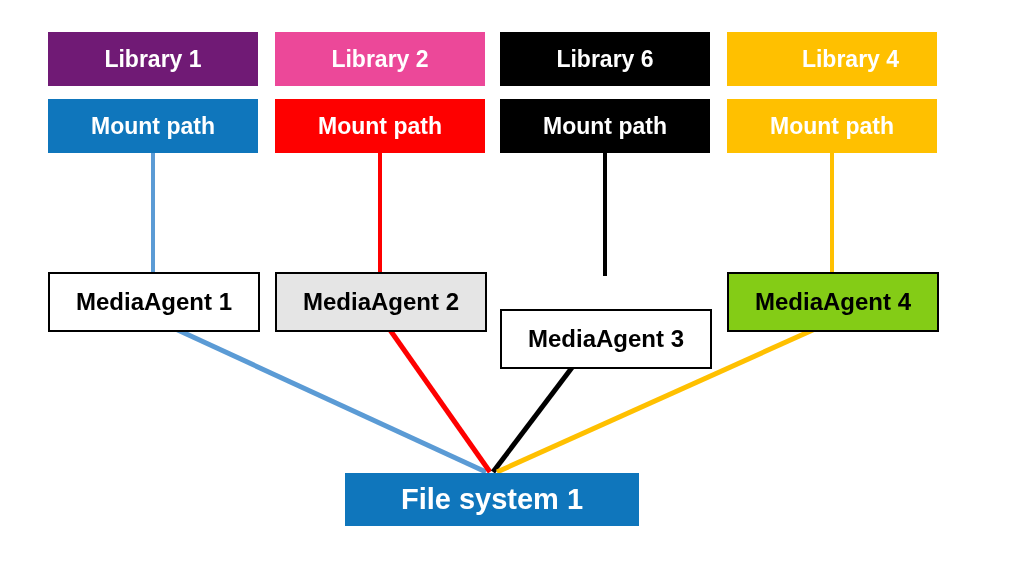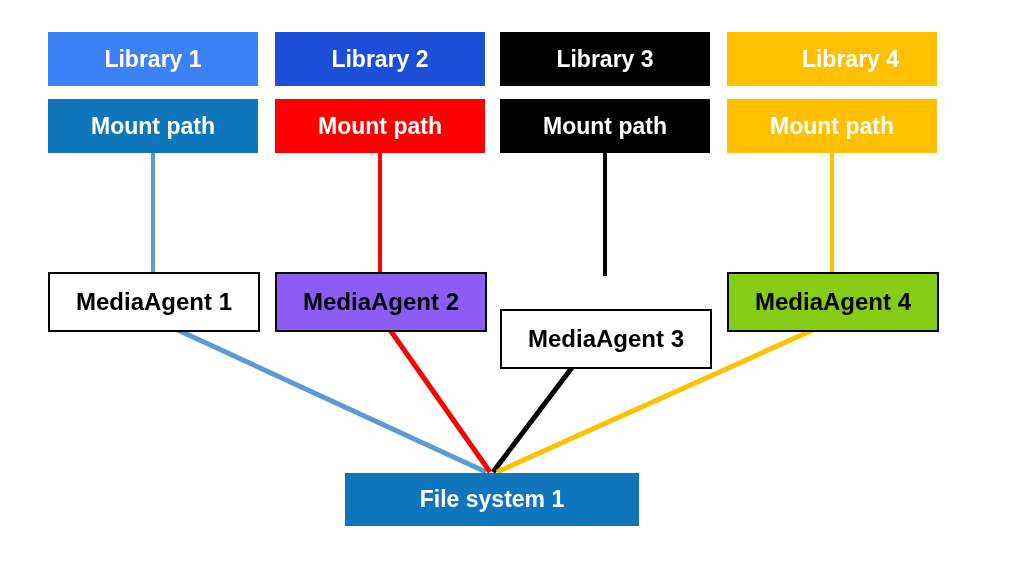"Library 1" div.box { background: #3b82f6 -> #701a75 }
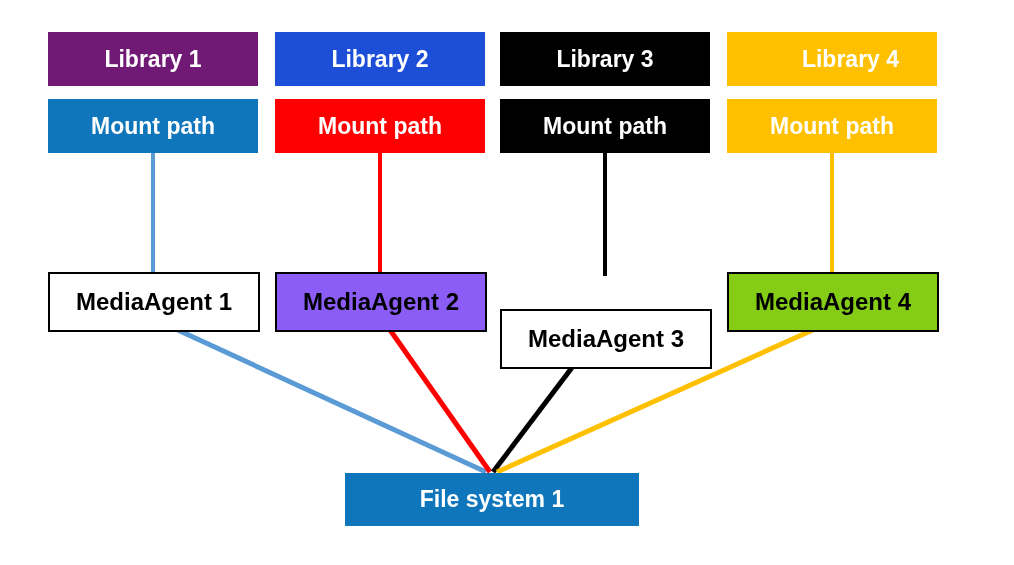"Library 2" div.box { background: #1d4ed8 -> #ec4899 }
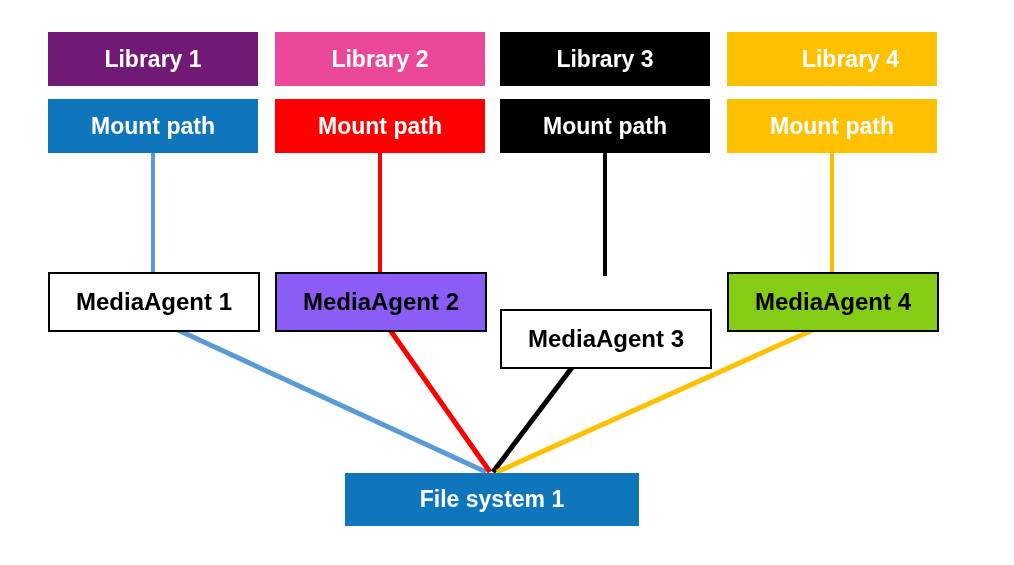"Library 3" div.box { text: 3 -> 6 }
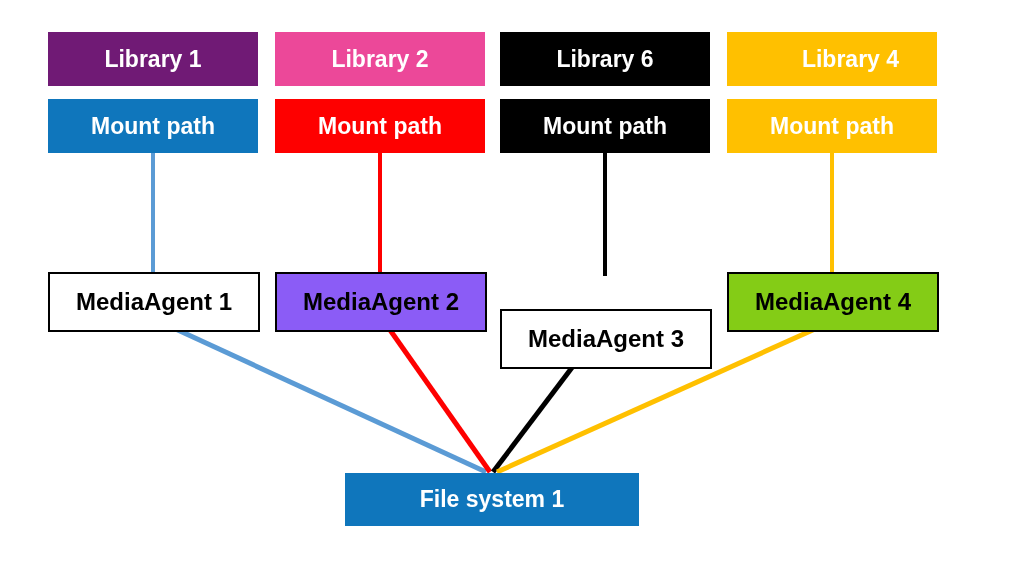"MediaAgent 2" div.box { background: #8b5cf6 -> #e5e5e5 }
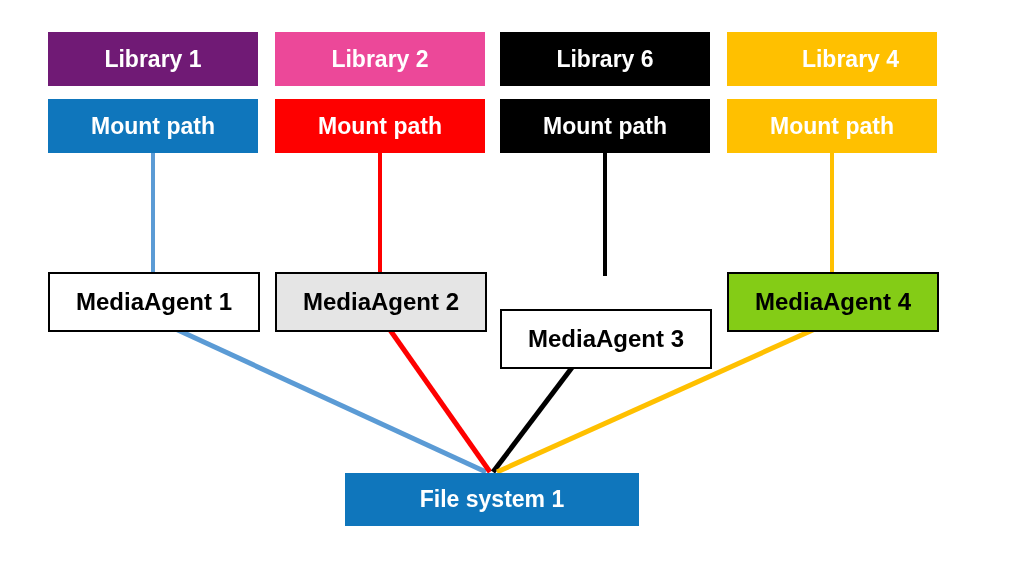"File system 1" .fs { font-size: 23px -> 29px }
